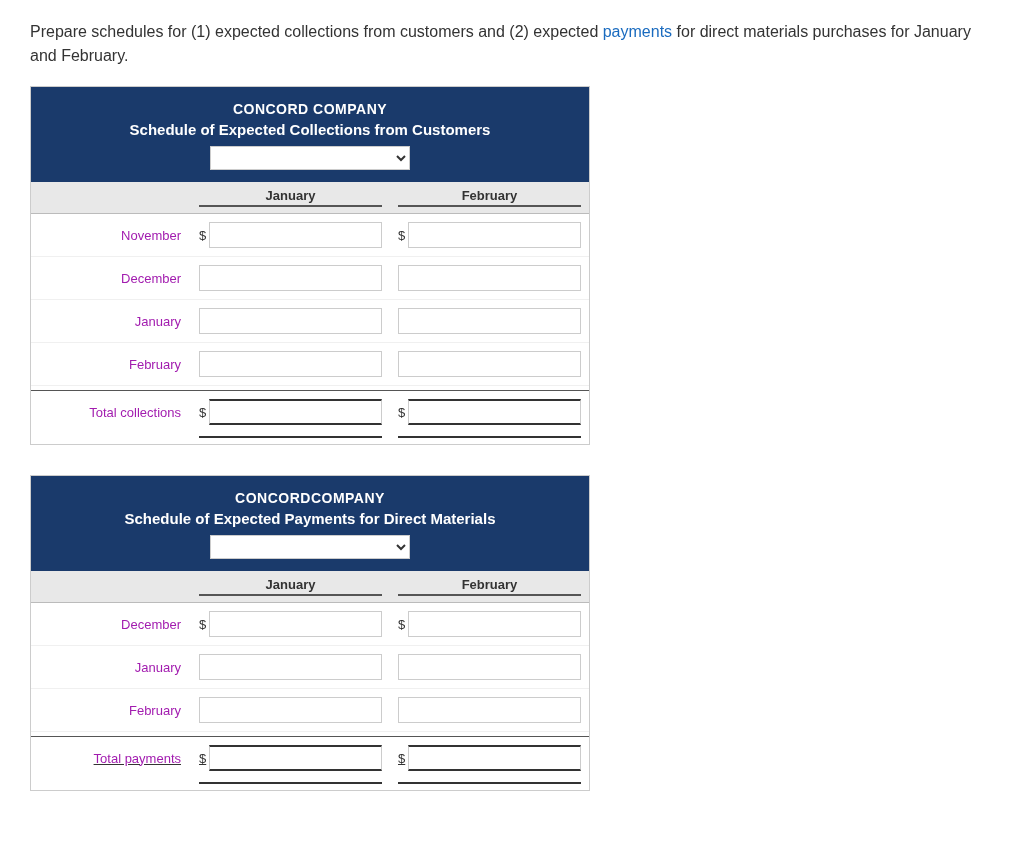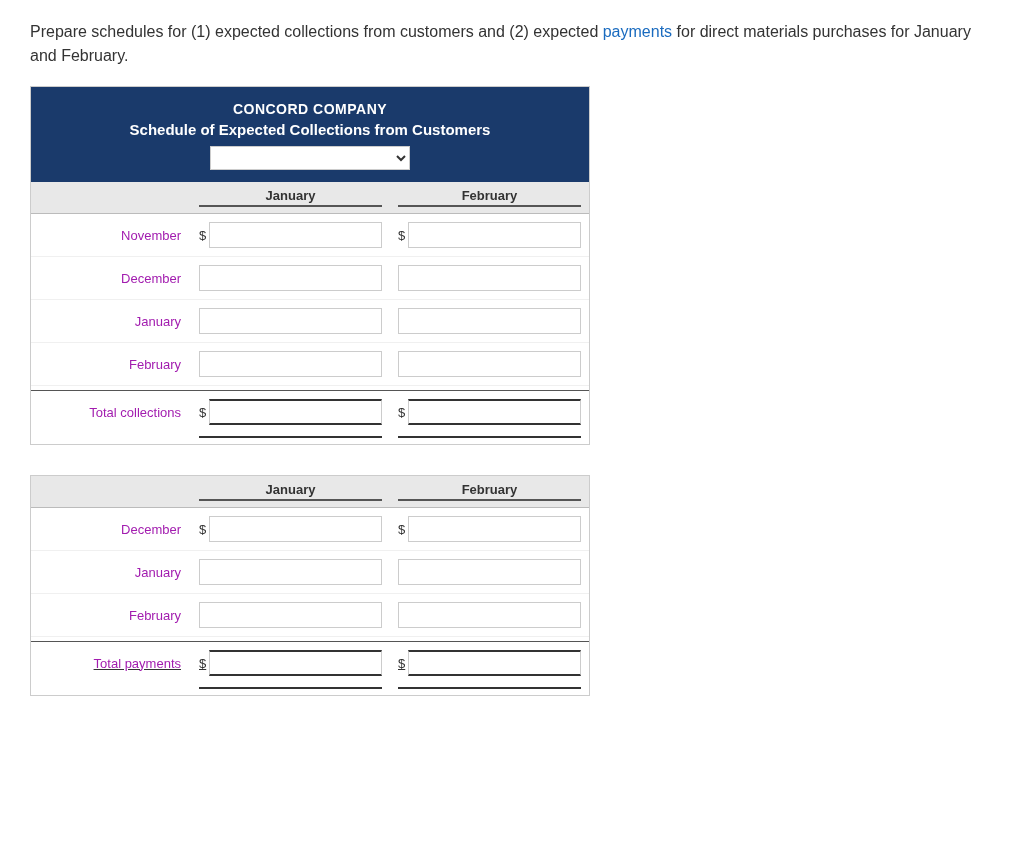"CONCORDCOMPANY" div.schedule-header { html: none -> <div> <div>CONCORDCOMPANY</div> <div>Schedule of Expected Payments for Direct Materials</div> <div> <select> <option></option> </select> </div> </div> }
